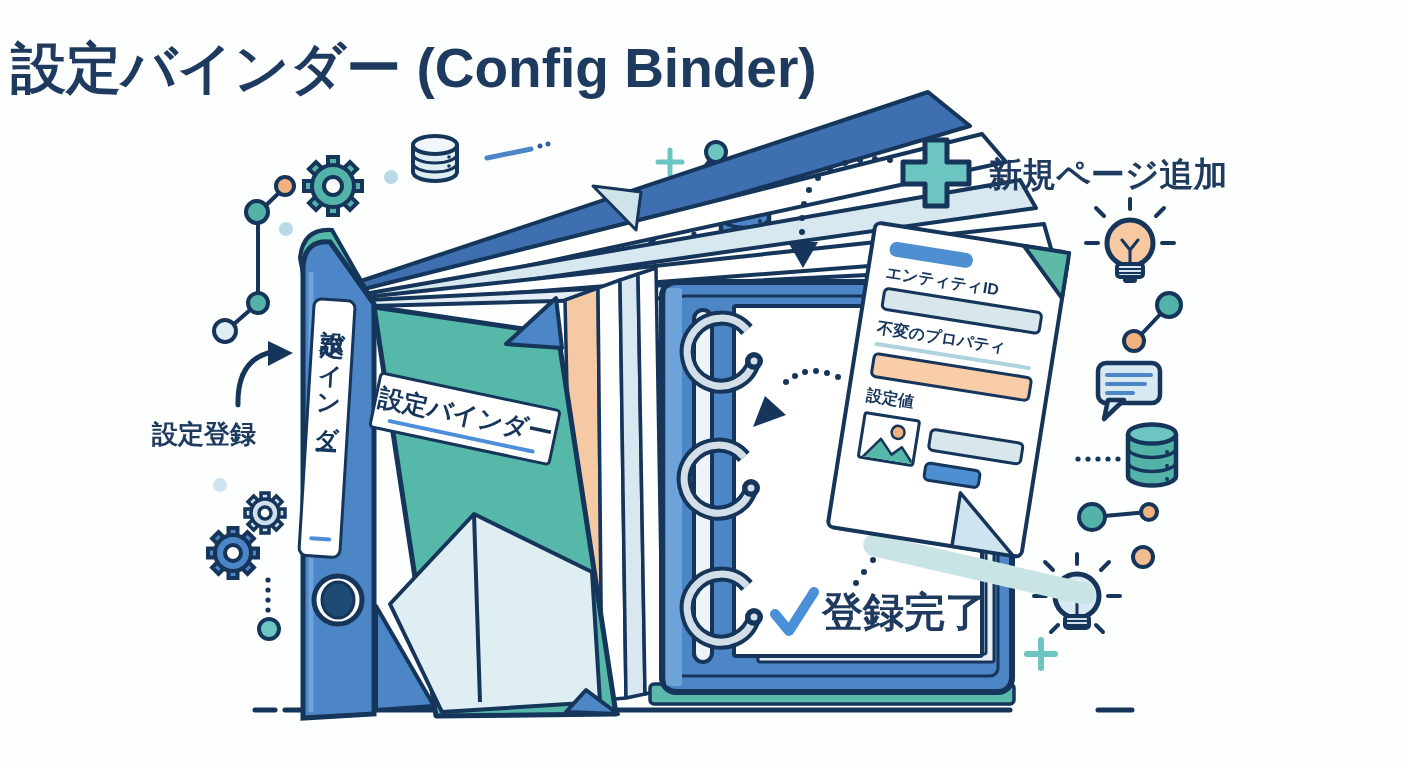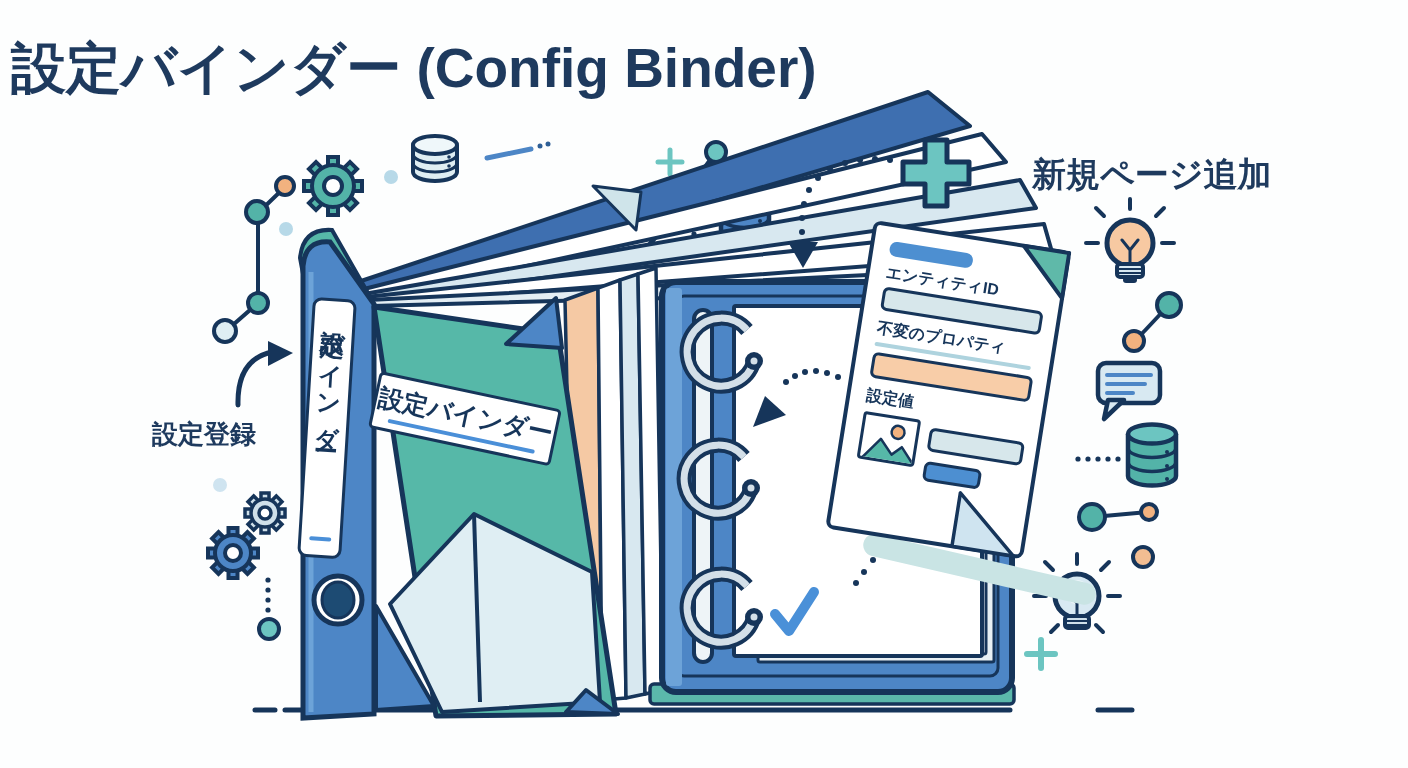"新規ページ追加" .addpage { left: 1032px -> 988px }
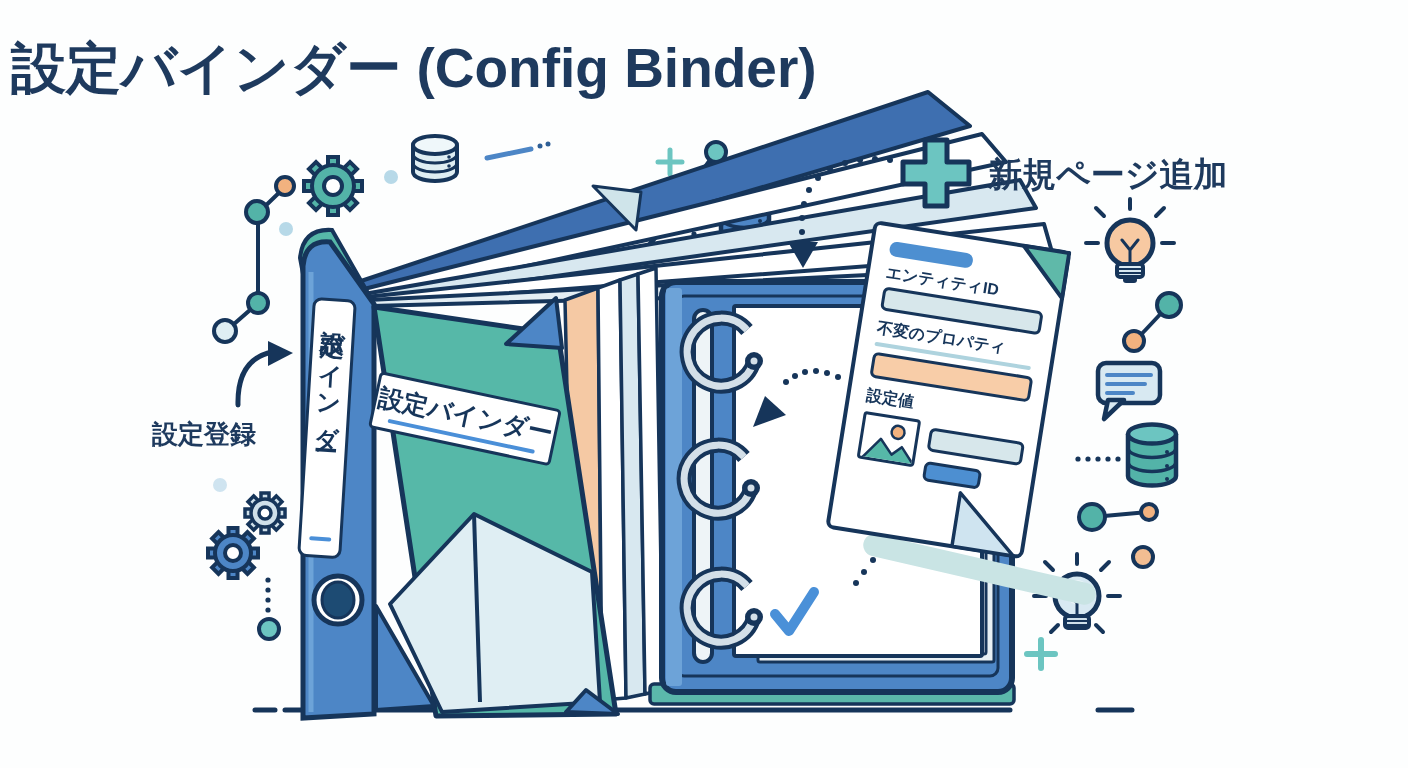"登録完了" div.txt { html: none -> <div>登録完了</div> }
